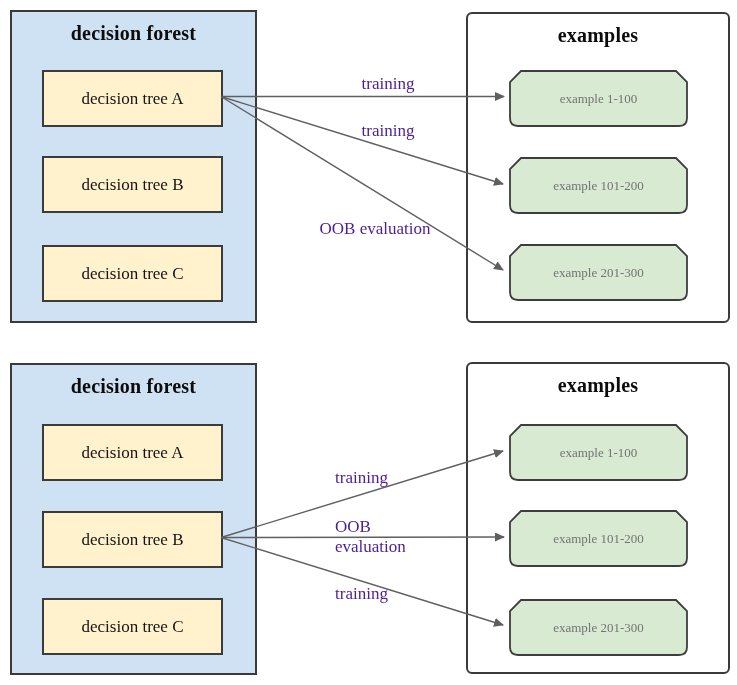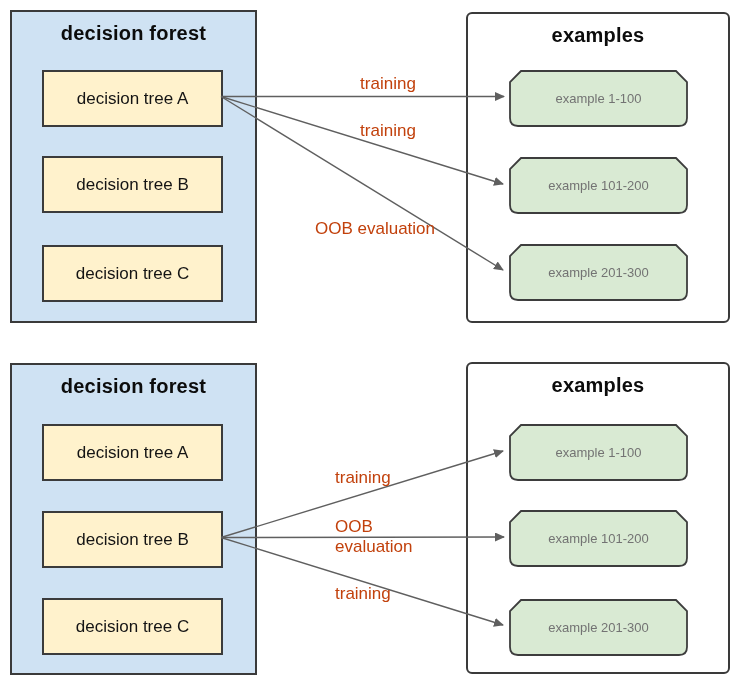"decision forest" .canvas { font-family: Liberation Sans, sans-serif -> Liberation Serif, serif }
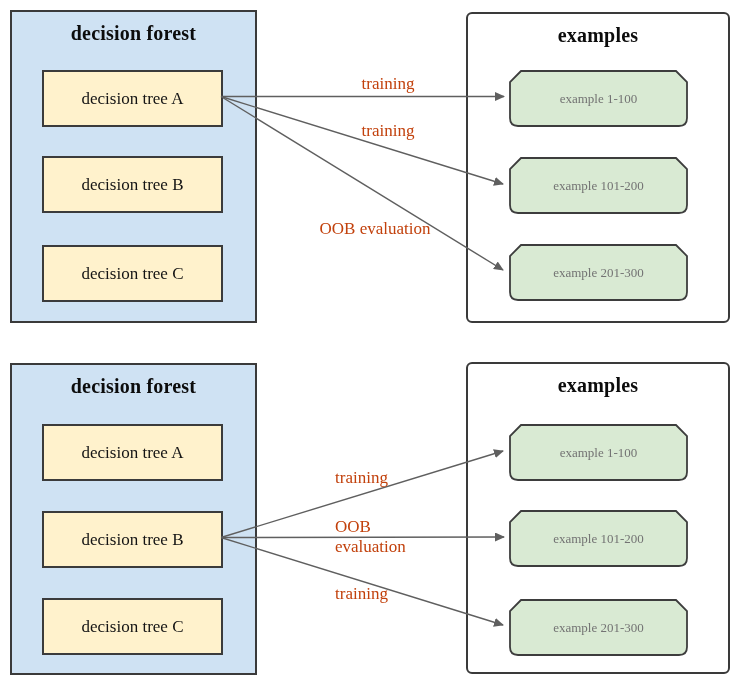"training" .arrow-label { color: #c2410c -> #4c1d95 }
